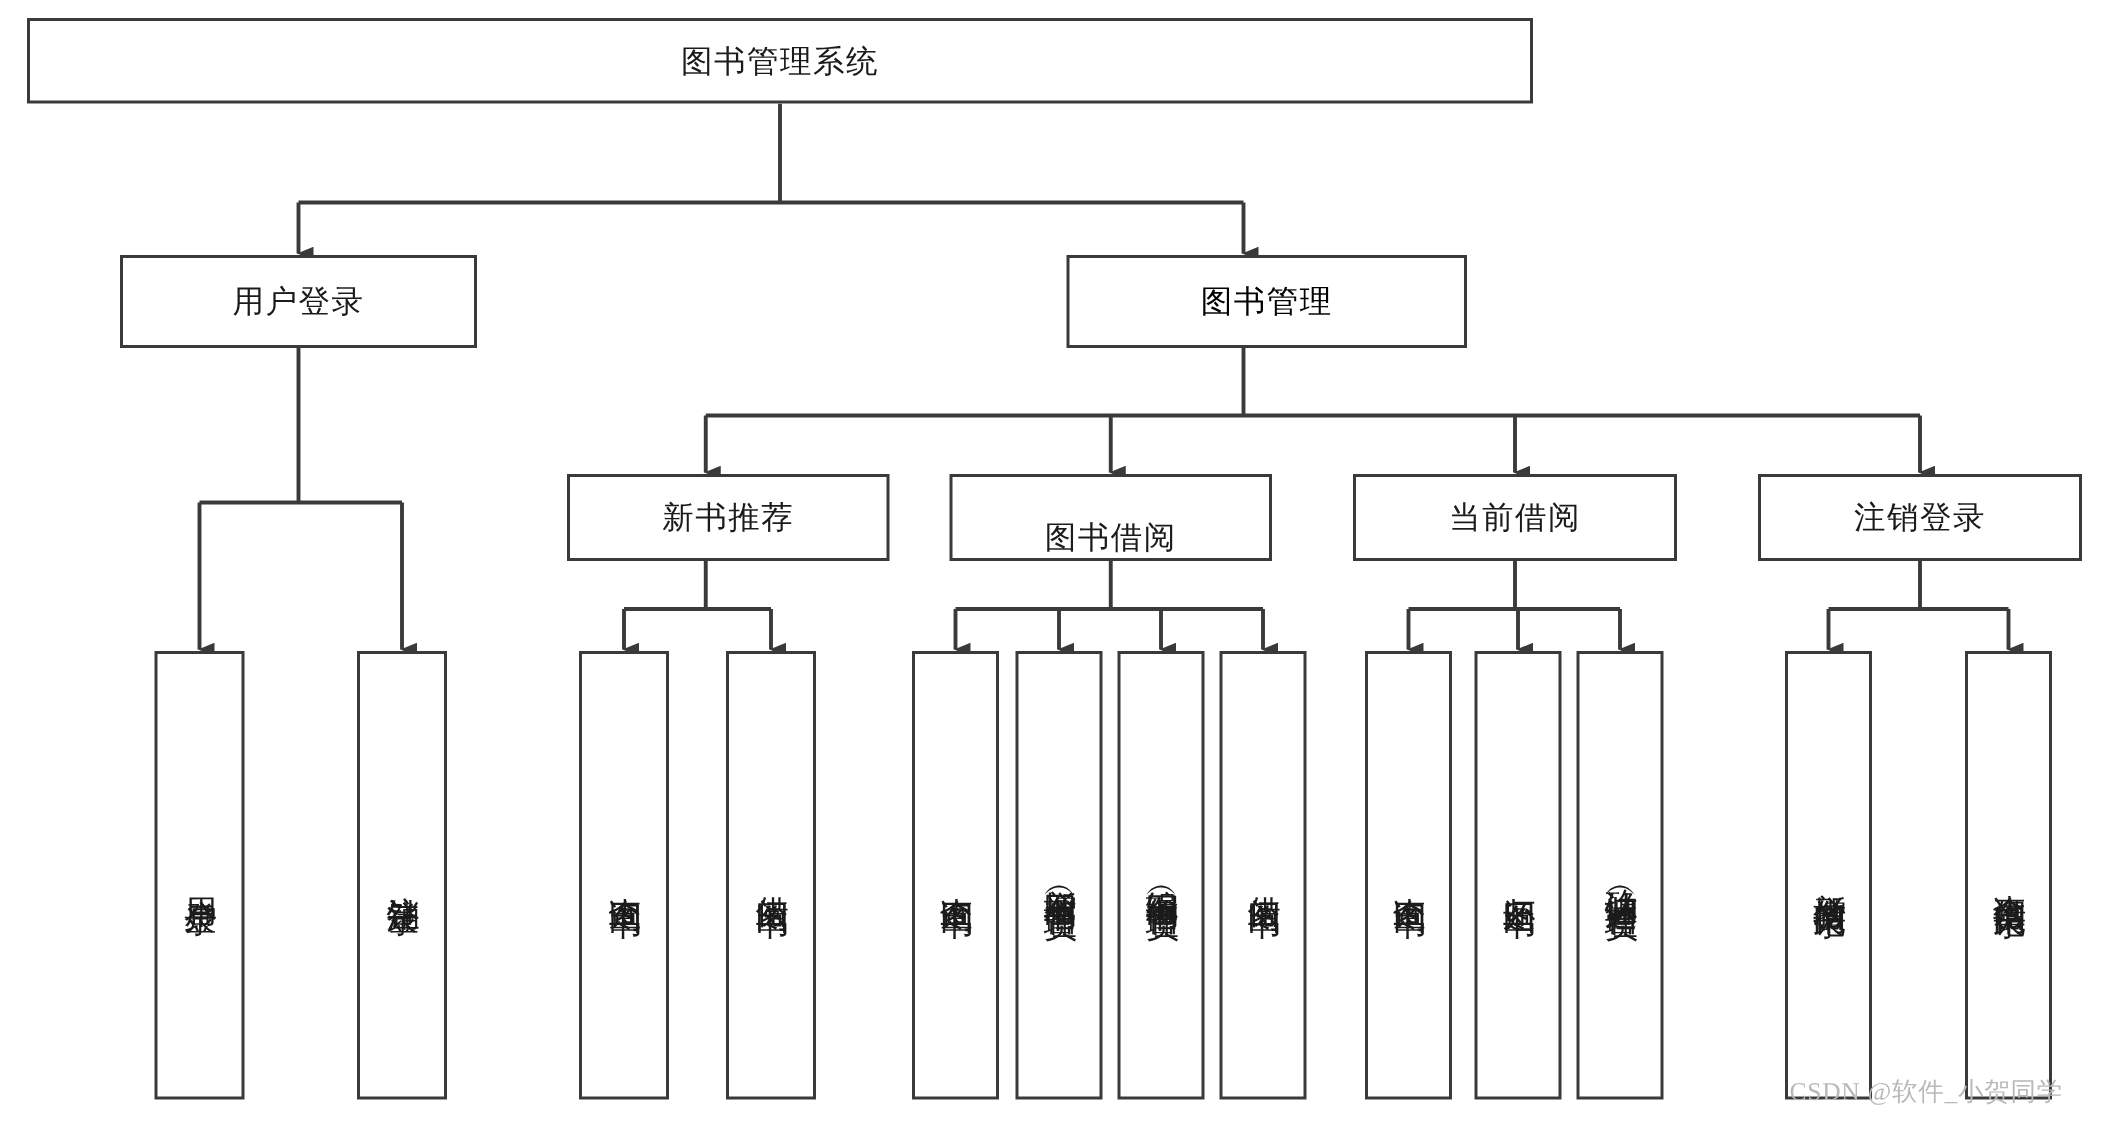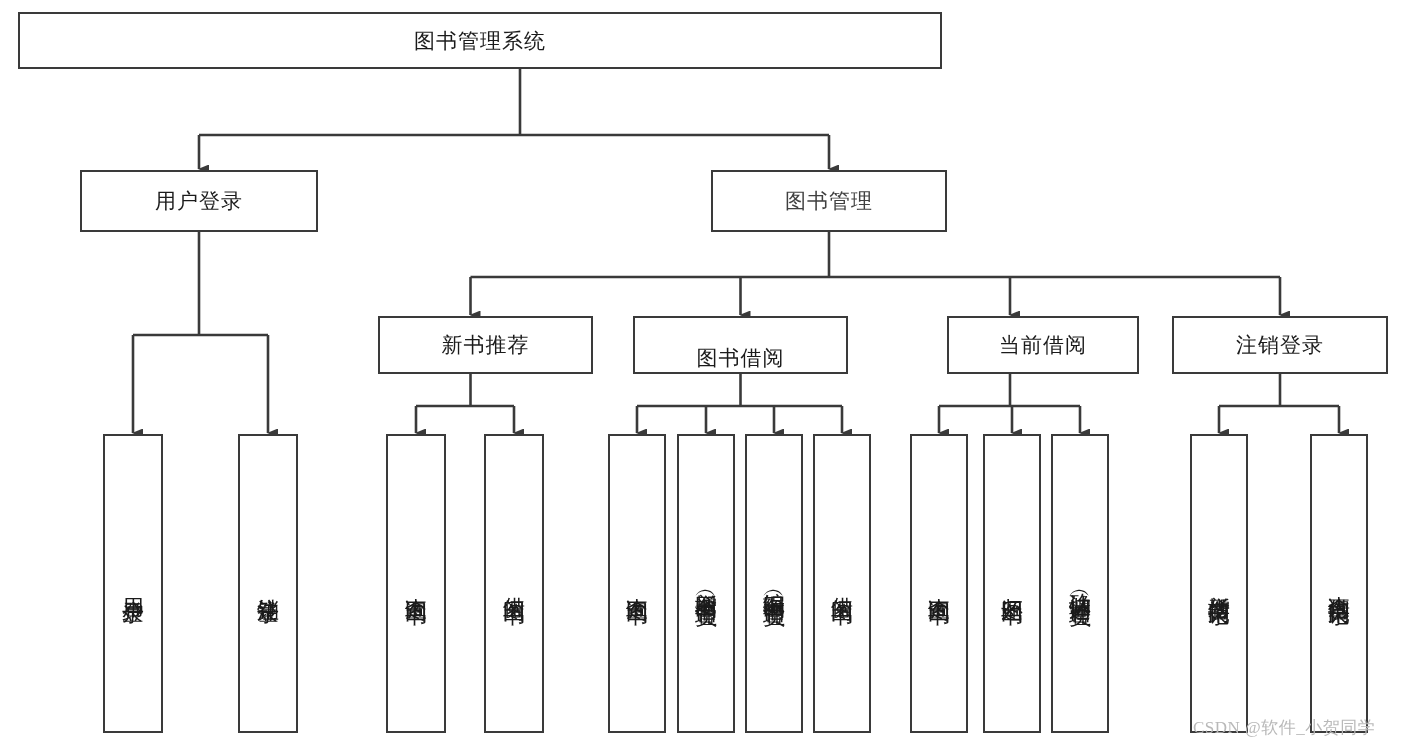"图书管理系统" div.node { width: 924px -> 1004px }
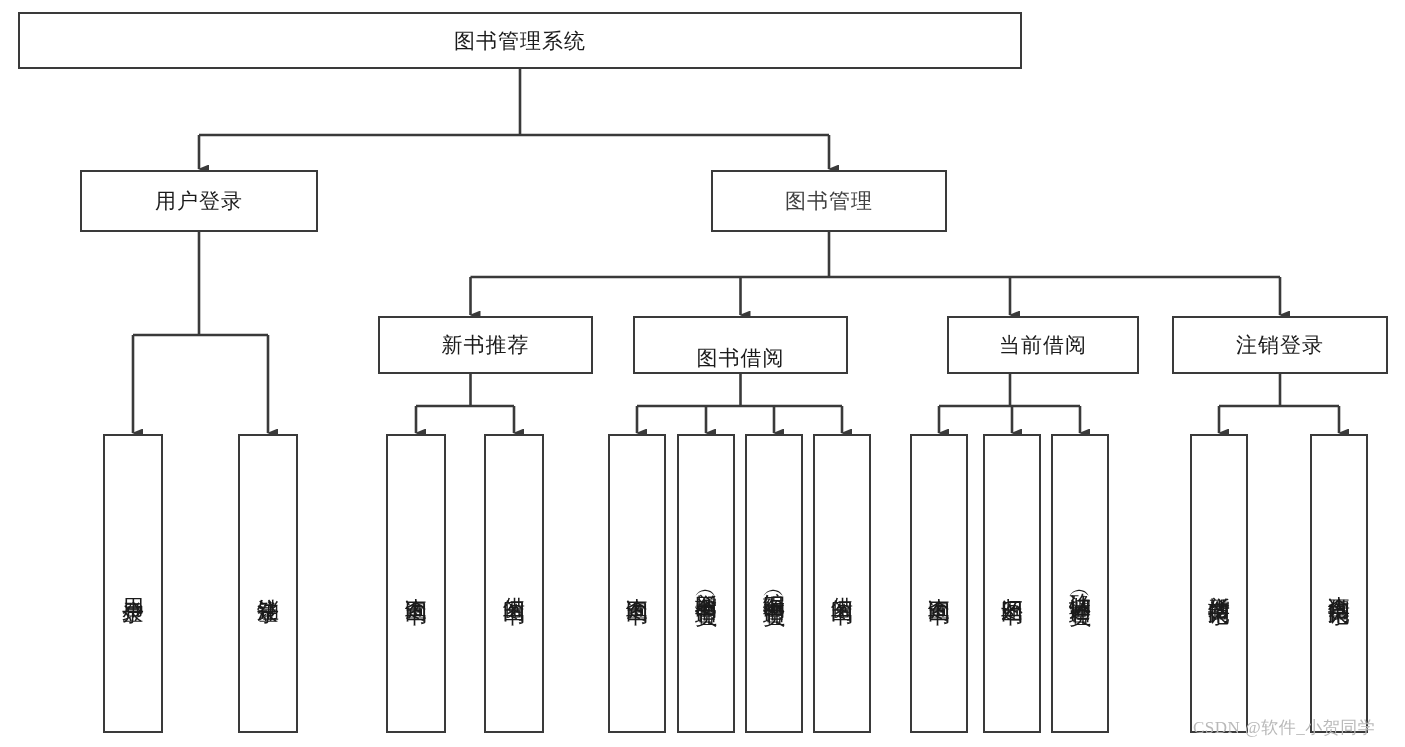"图书管理" div.node { color: #404040 -> #000000; width: 236px -> 267px }
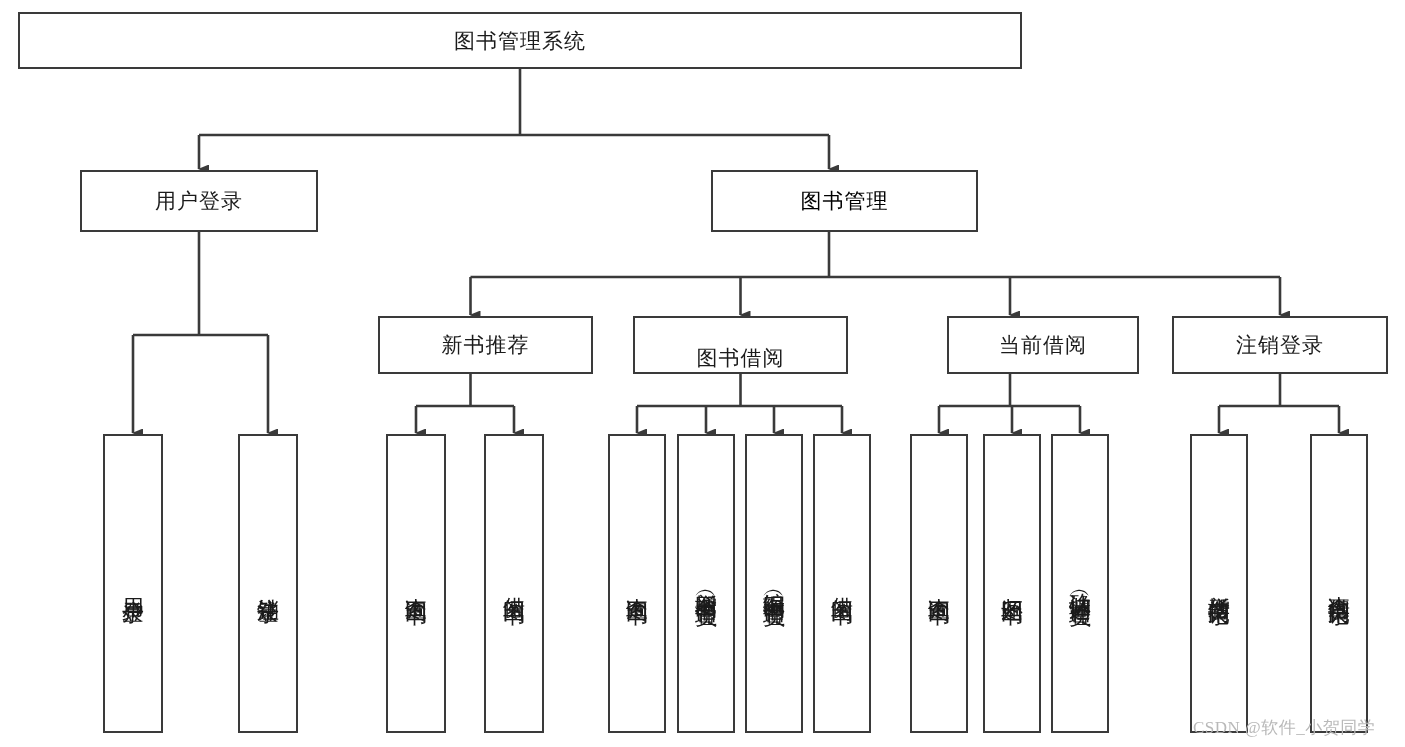"当前借阅" div.node { left: 947px -> 902px; width: 192px -> 216px }
